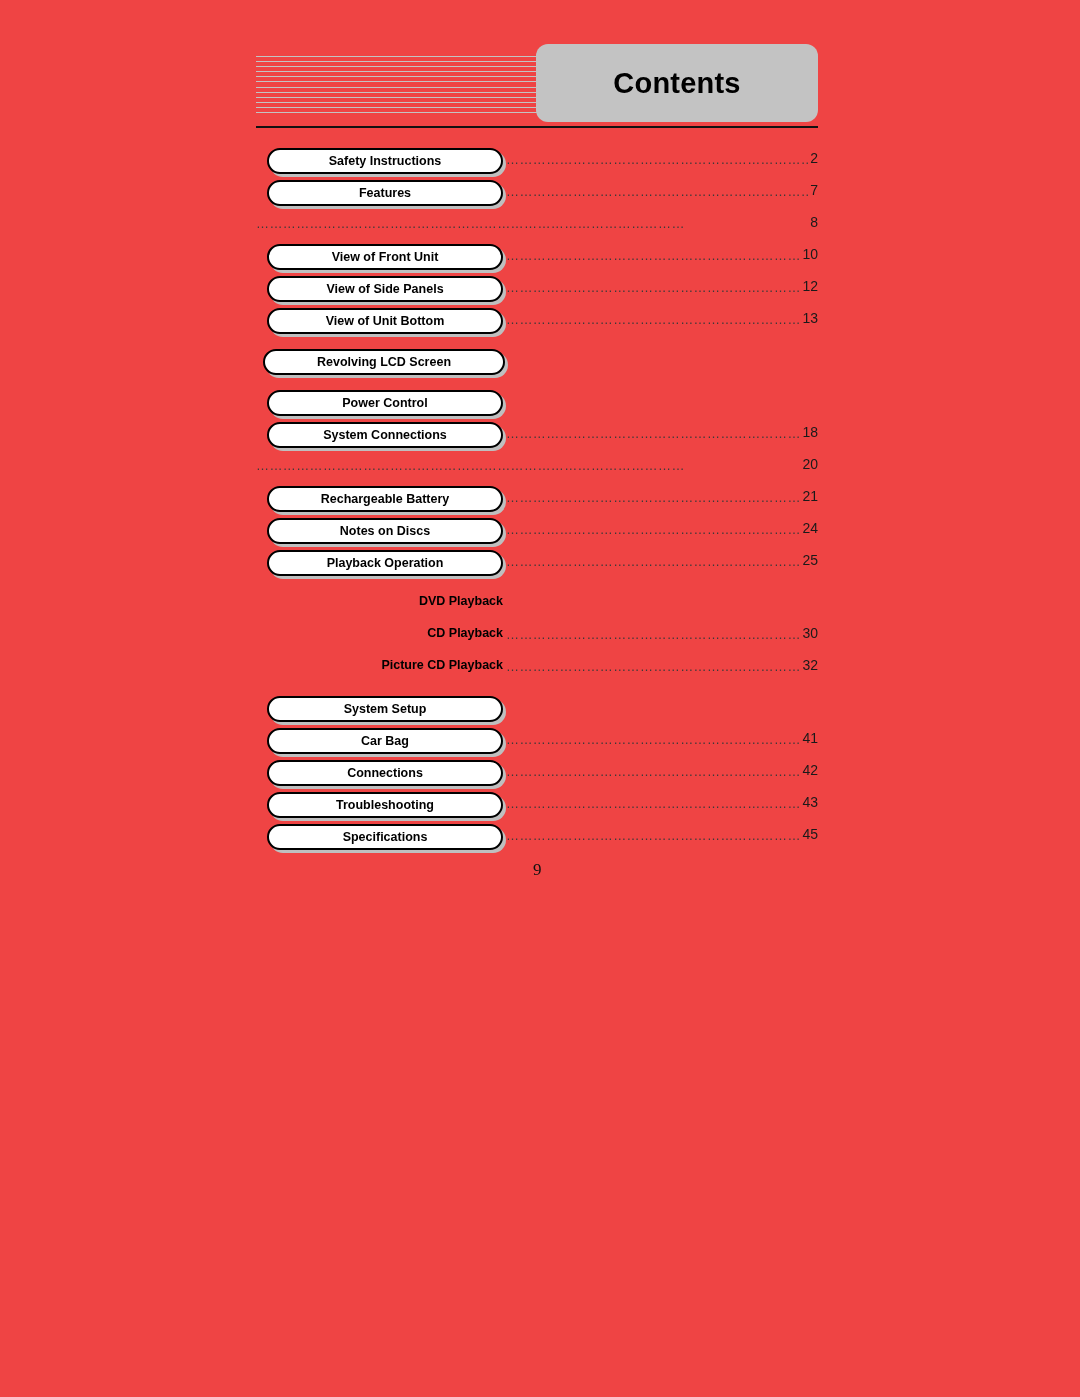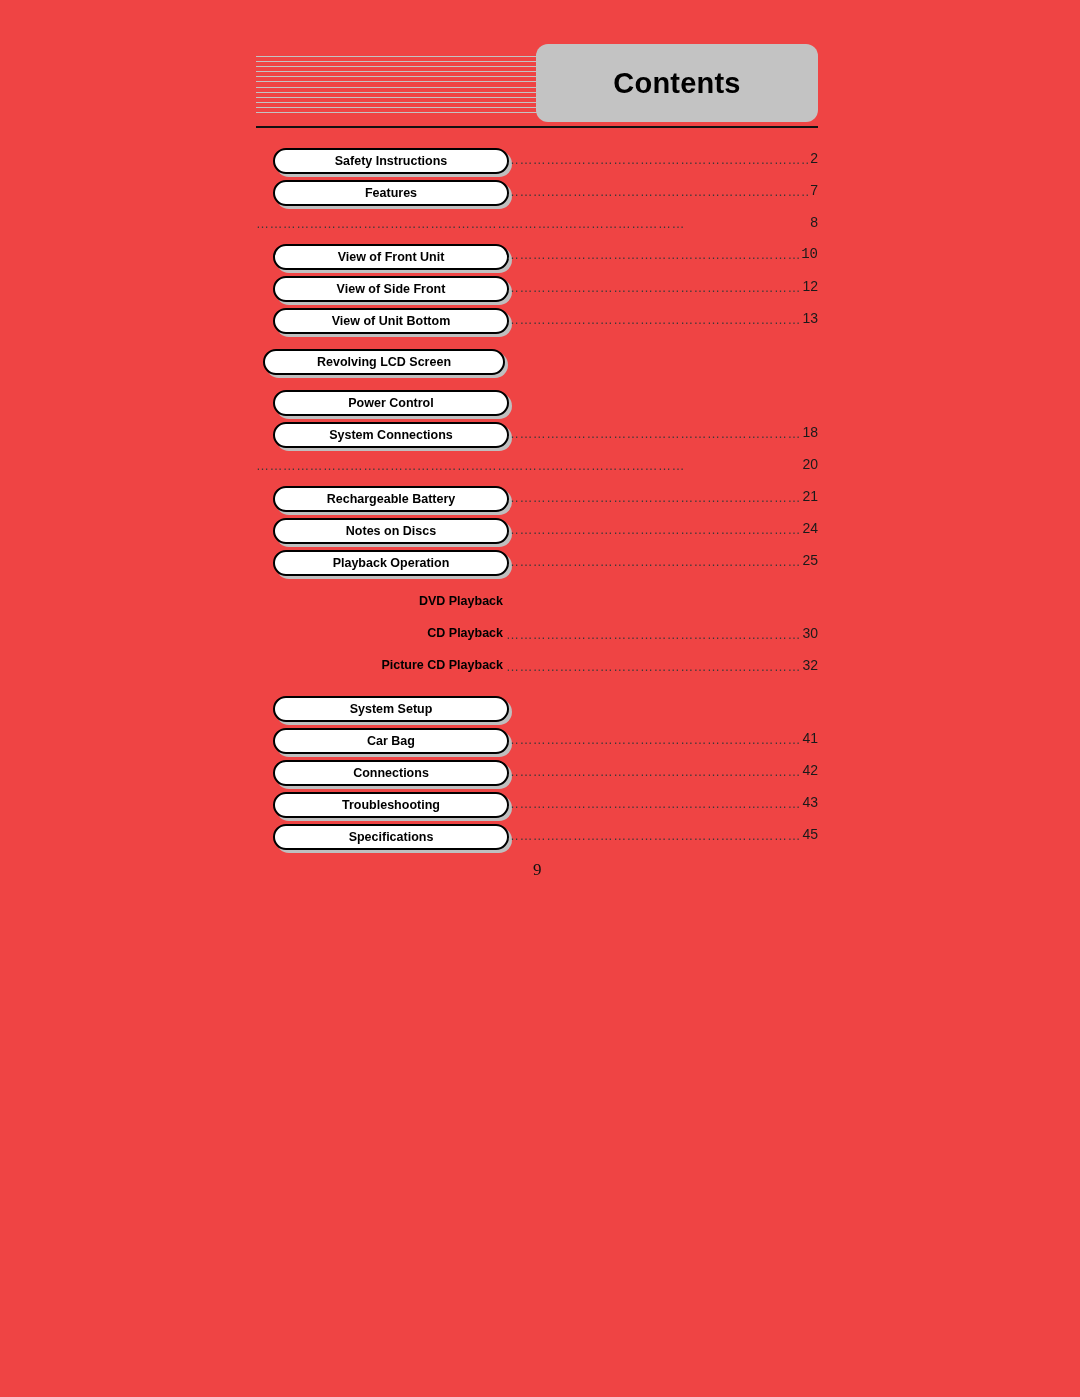"Safety Instructions" .pill { left: 17px -> 11px }
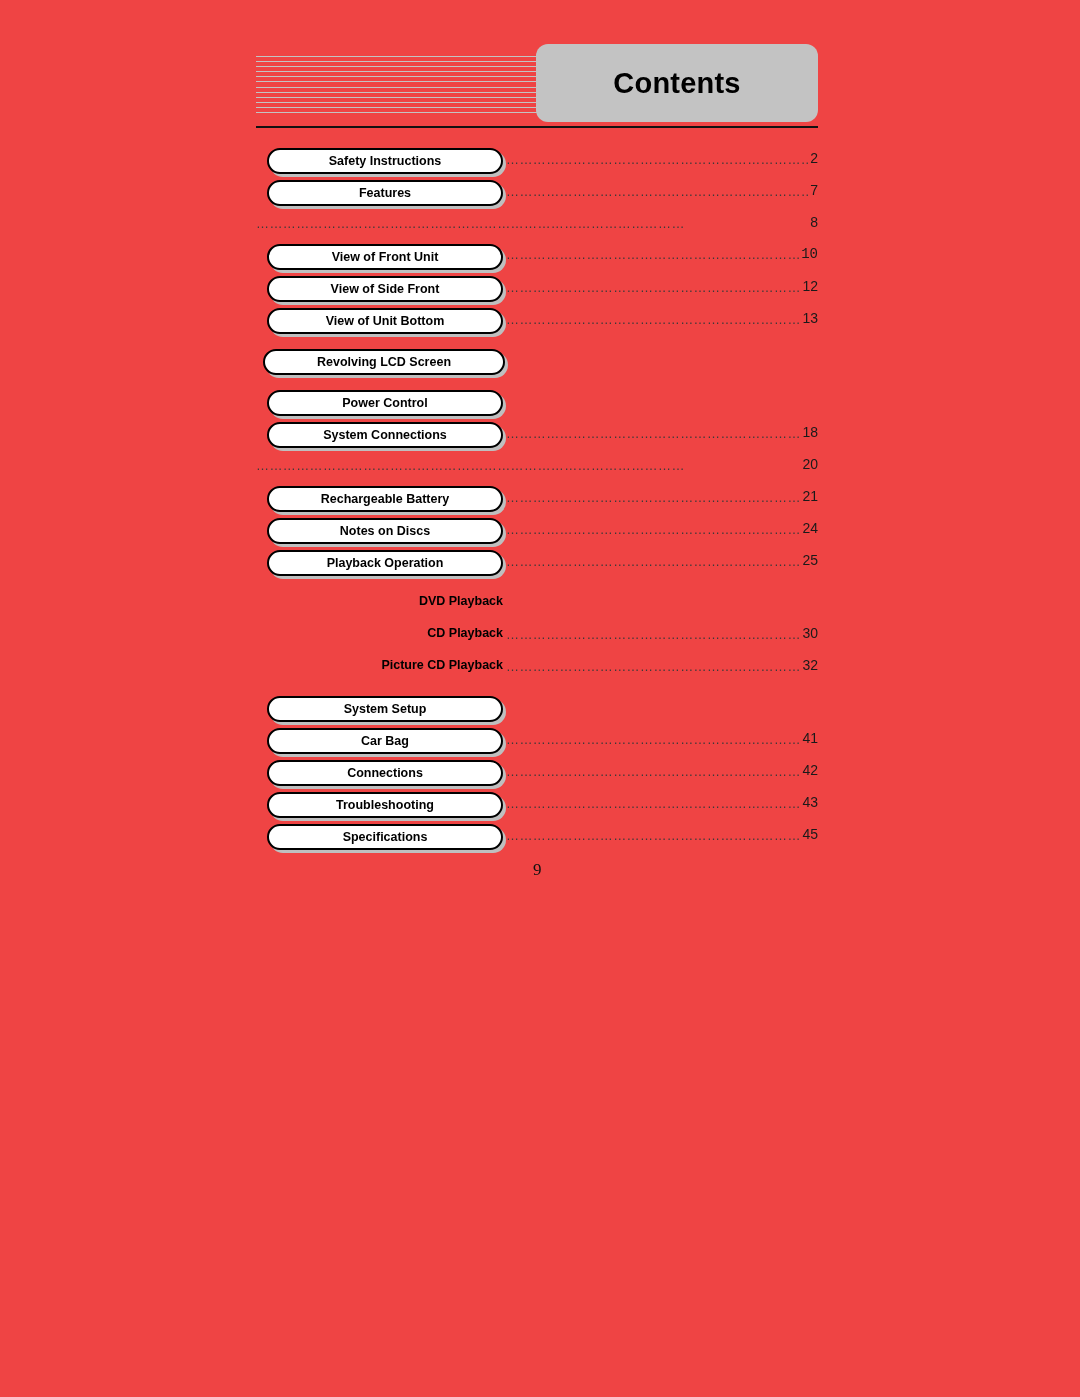"10" .pagenum.spaced { font-family: Liberation Mono, monospace -> none }
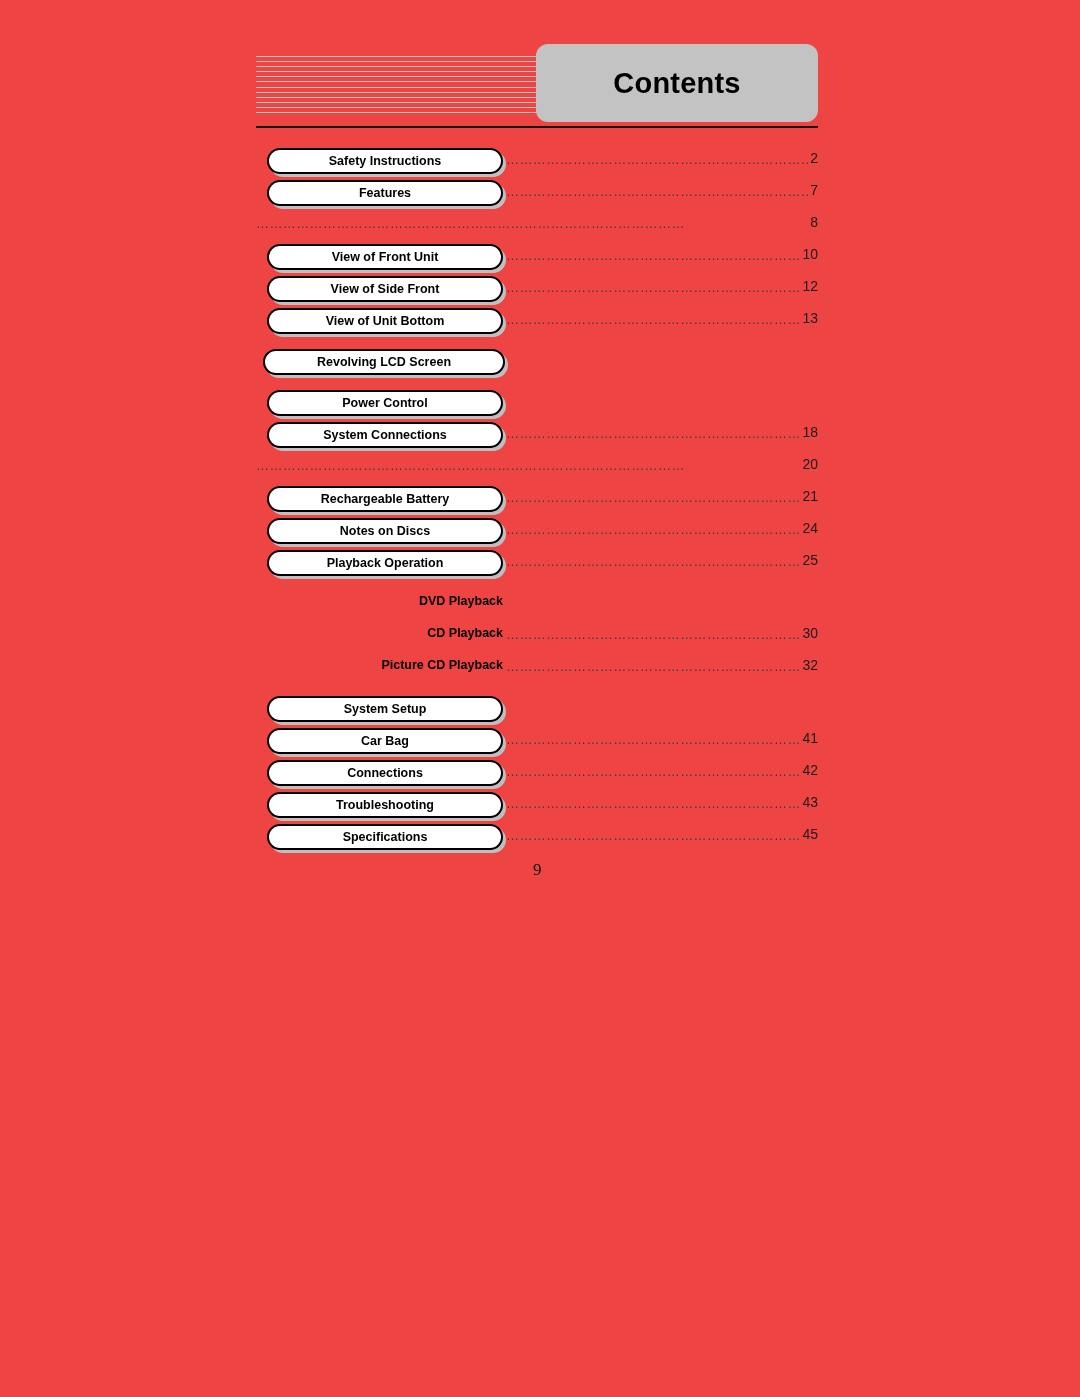"View of Side Front" span.pill-label { text: Front -> Panels }
